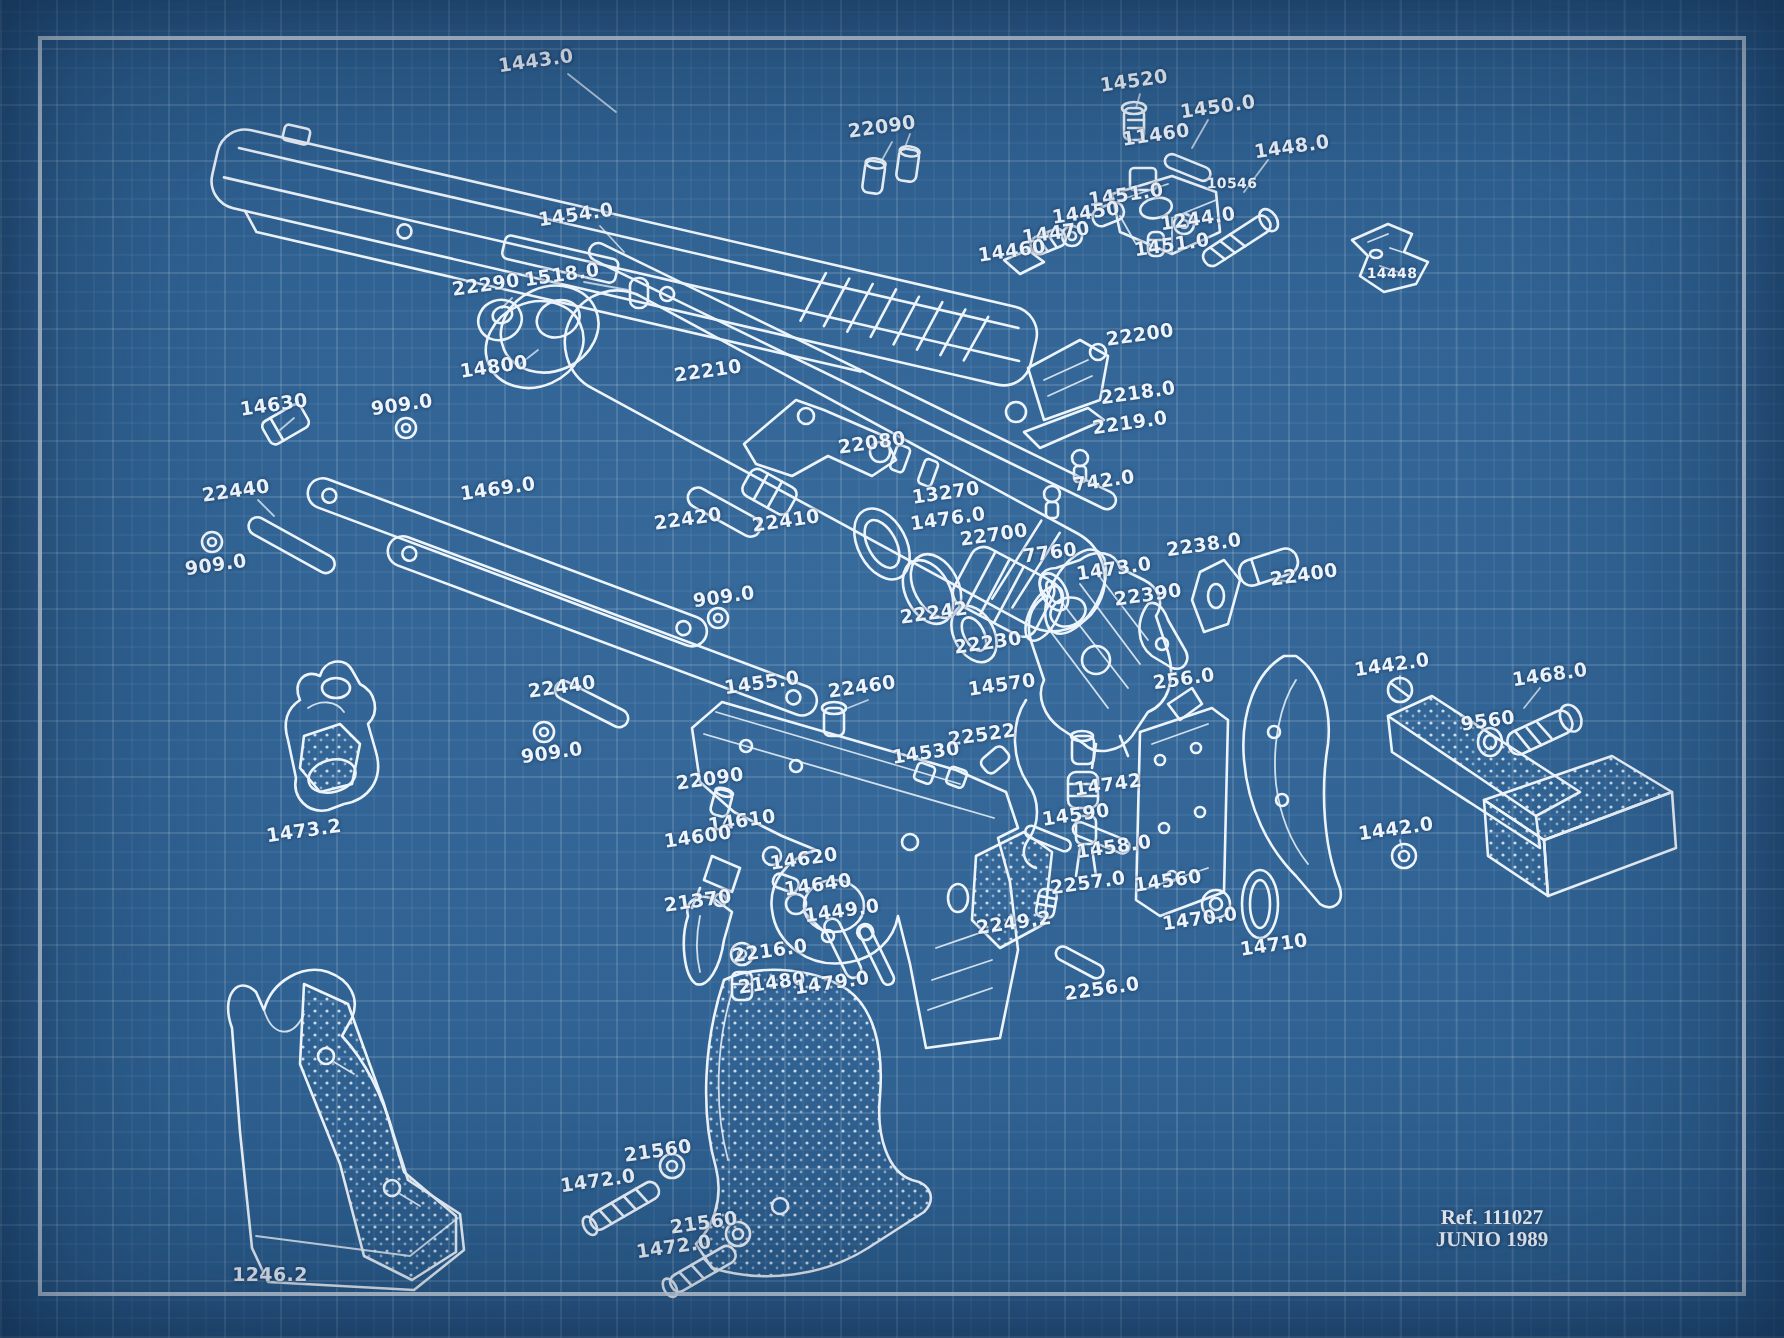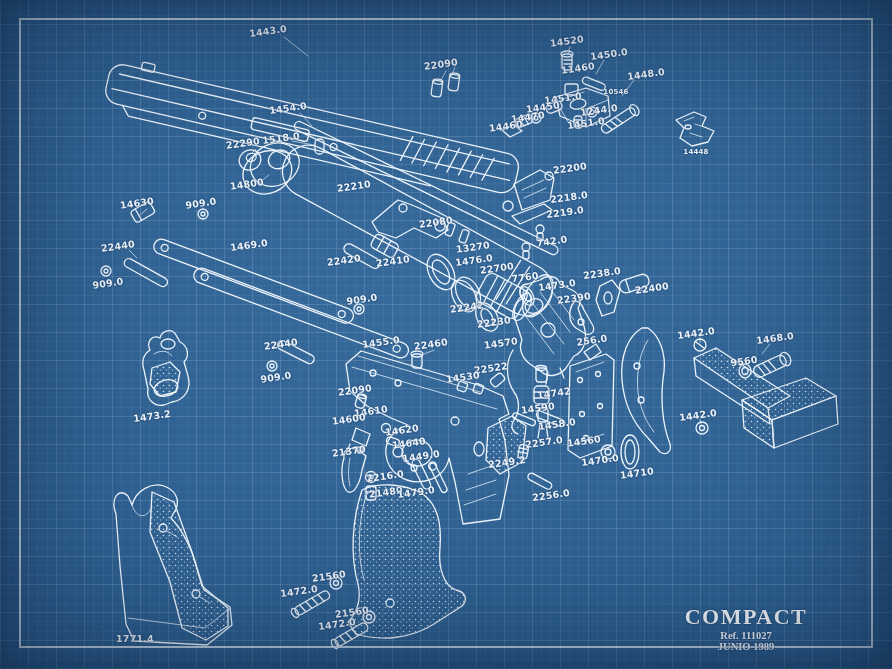"14448" div.part-label { top: 152px -> 137px }
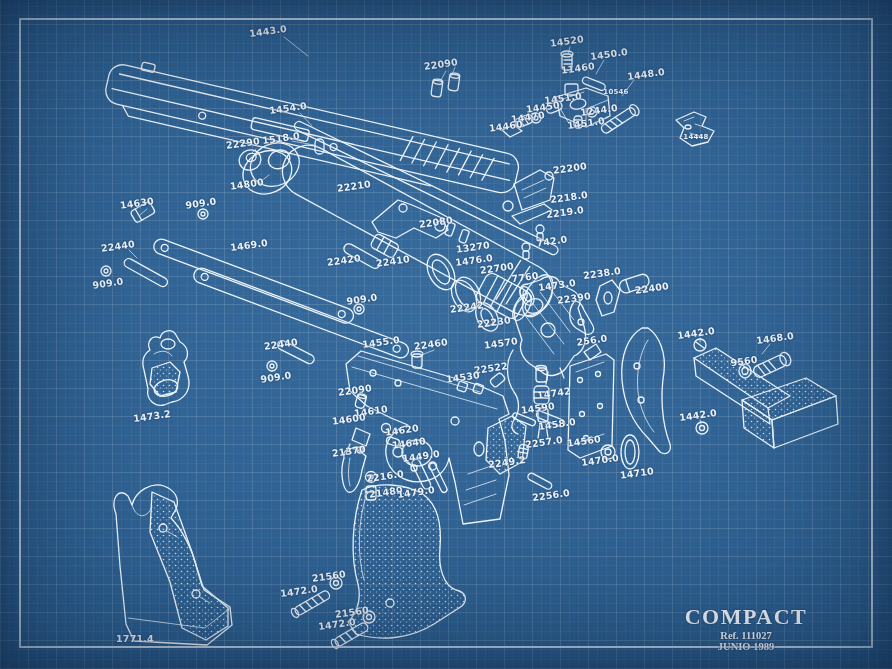"COMPACT" div.tb-title { html: <div>COMPACT</div> -> none }
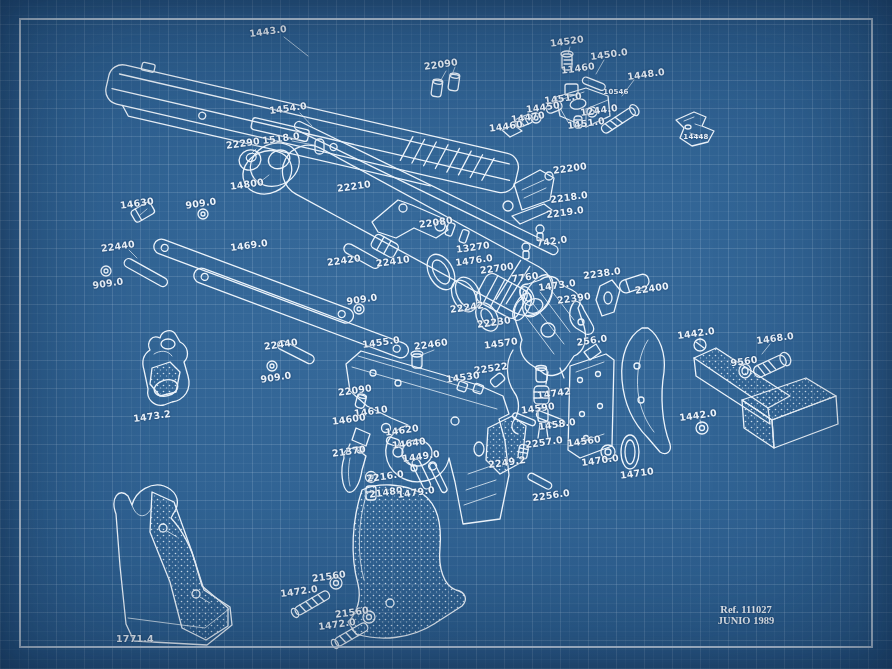"1771.4" div.part-label { text: 1771.4 -> 1246.2 }
